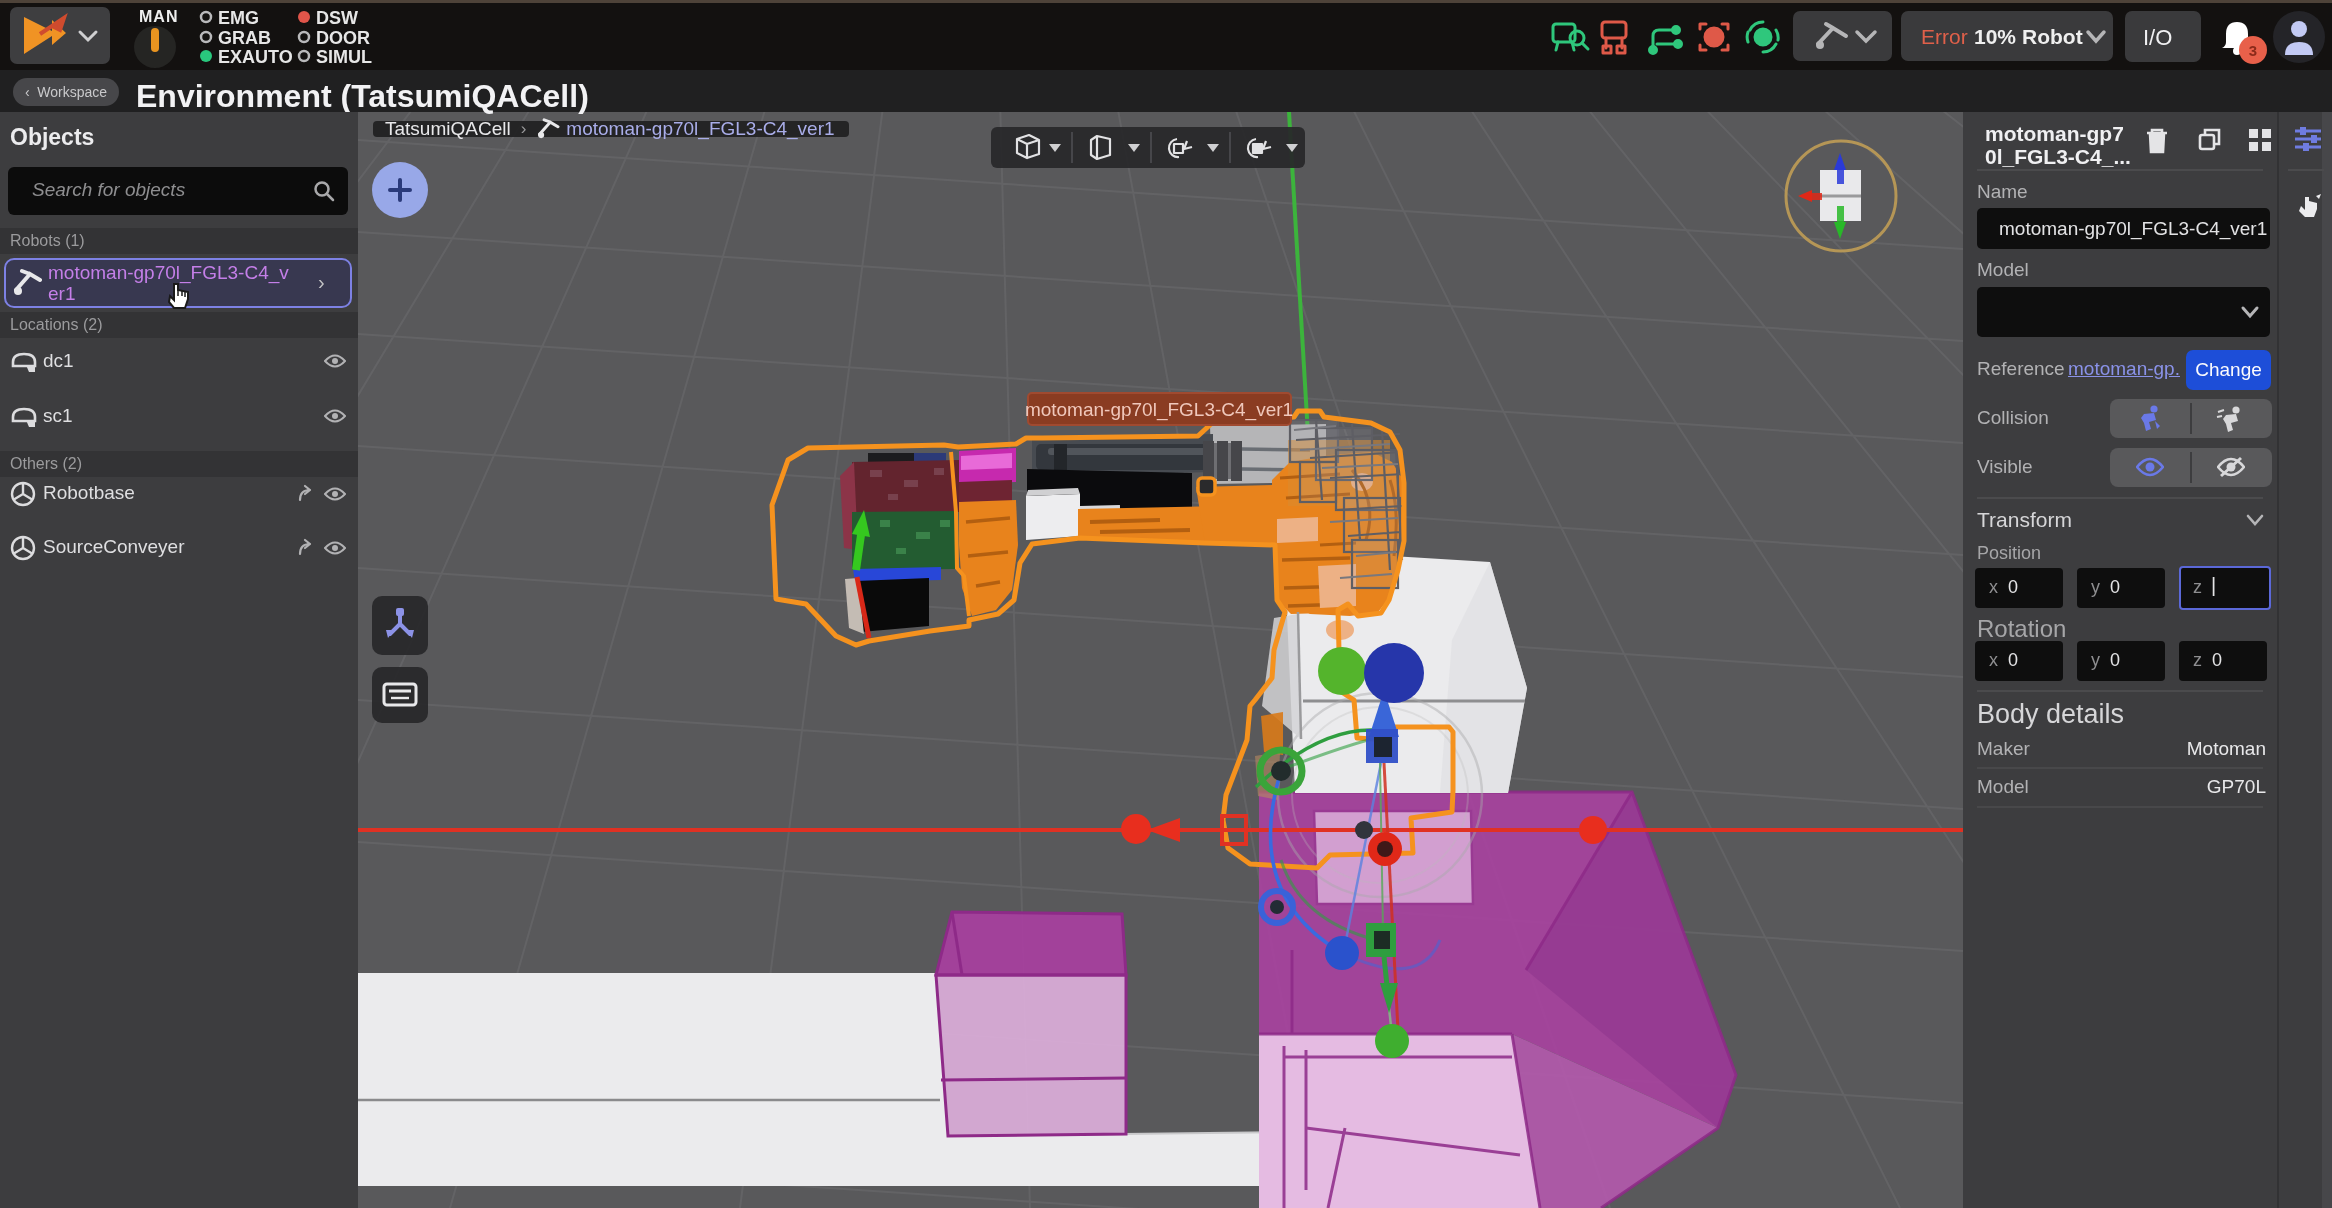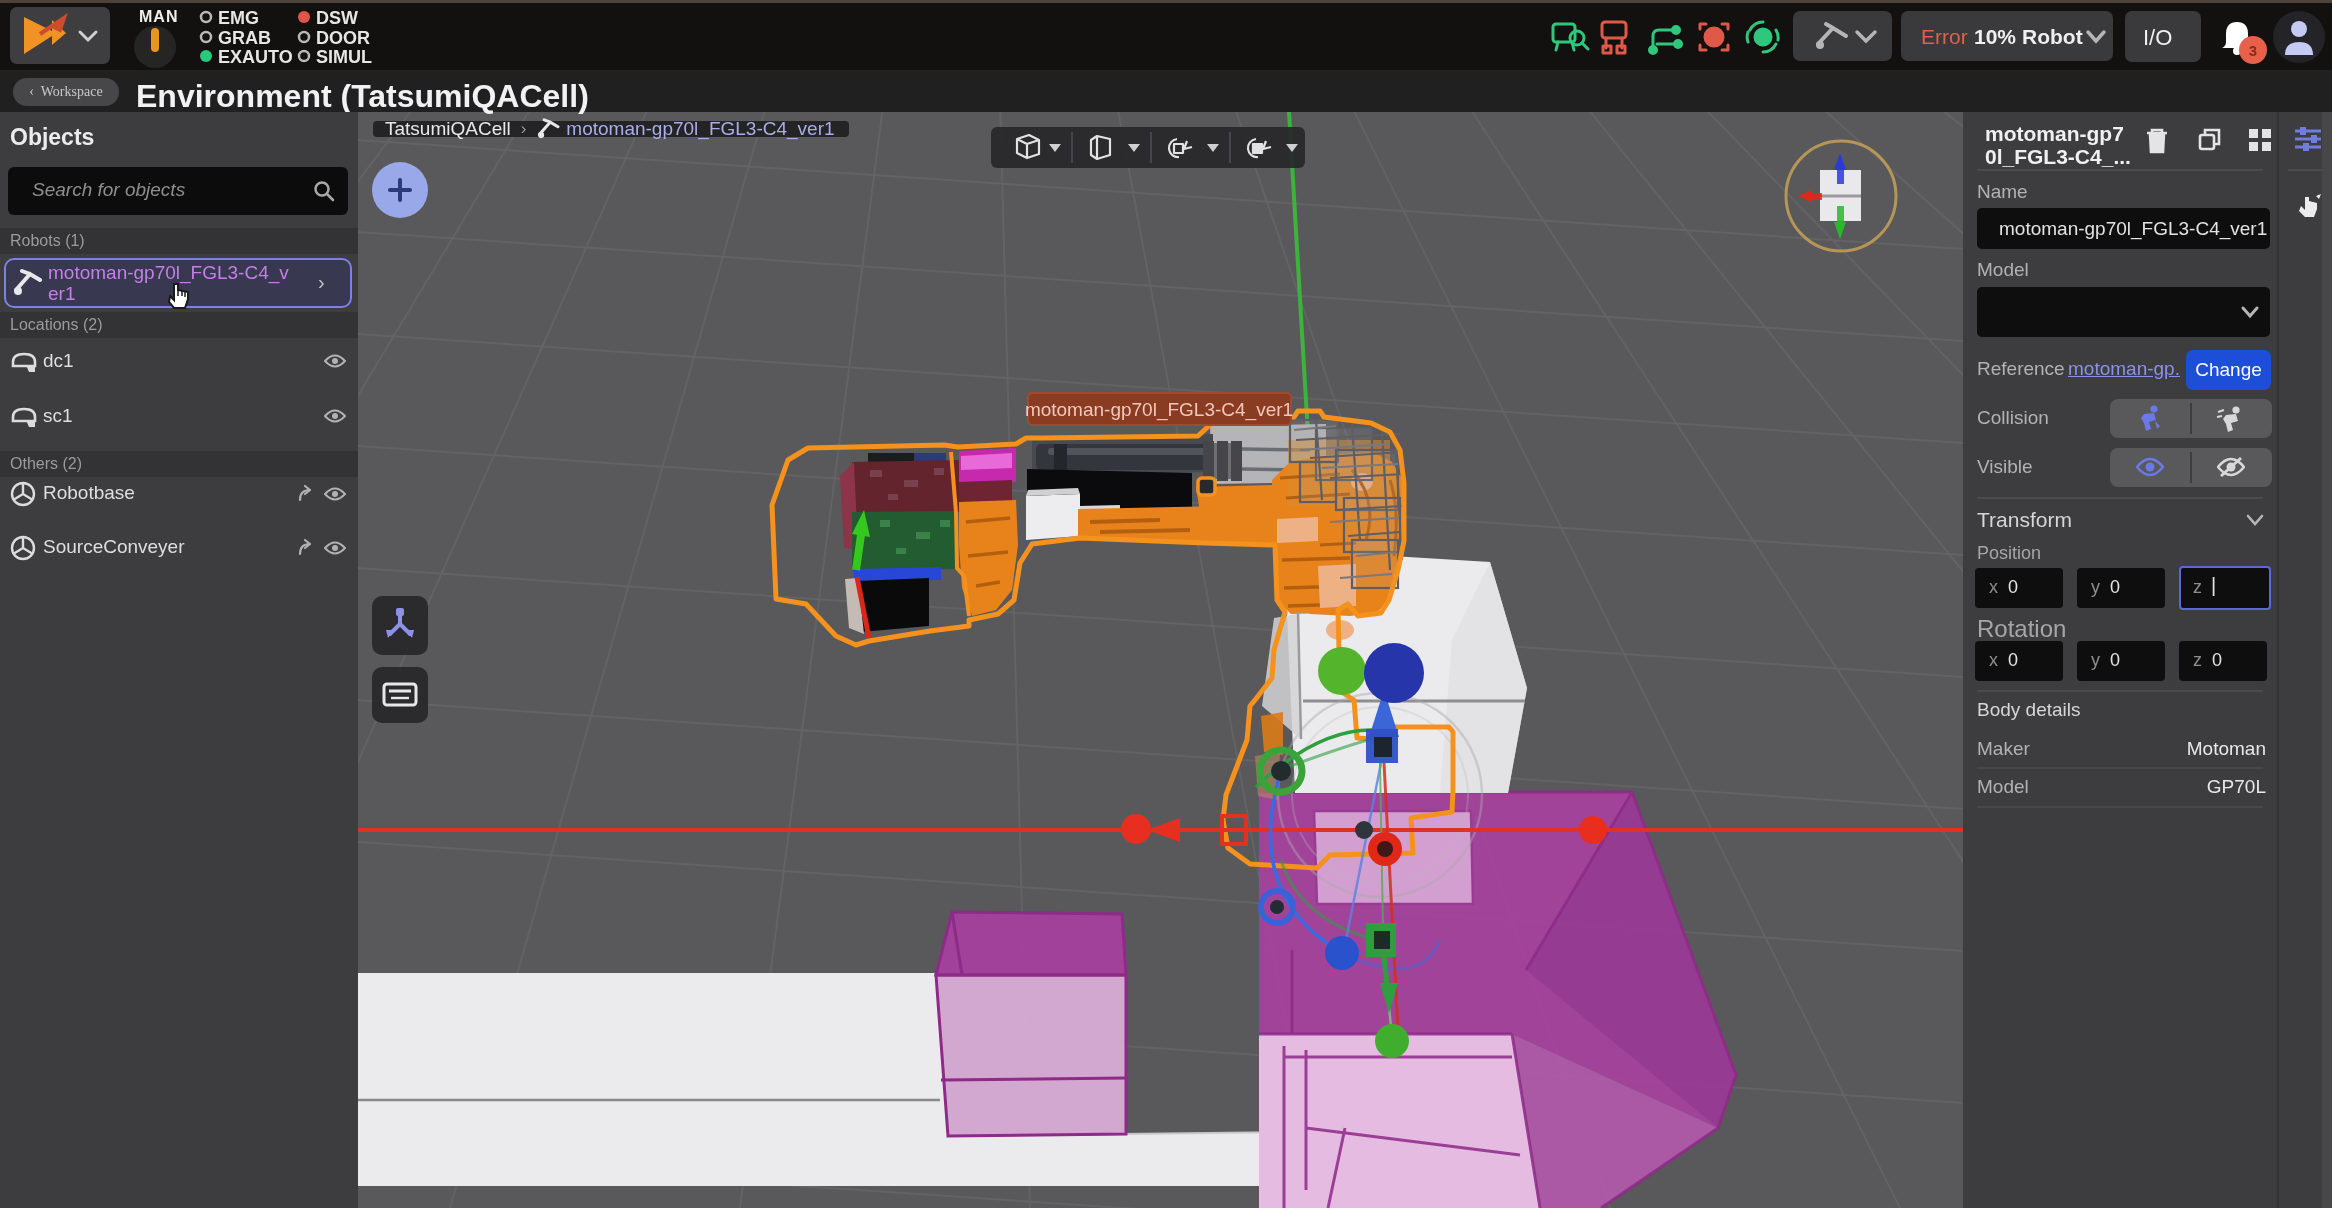"‹ Workspace" div.abs { font-family: Liberation Serif, serif -> none }
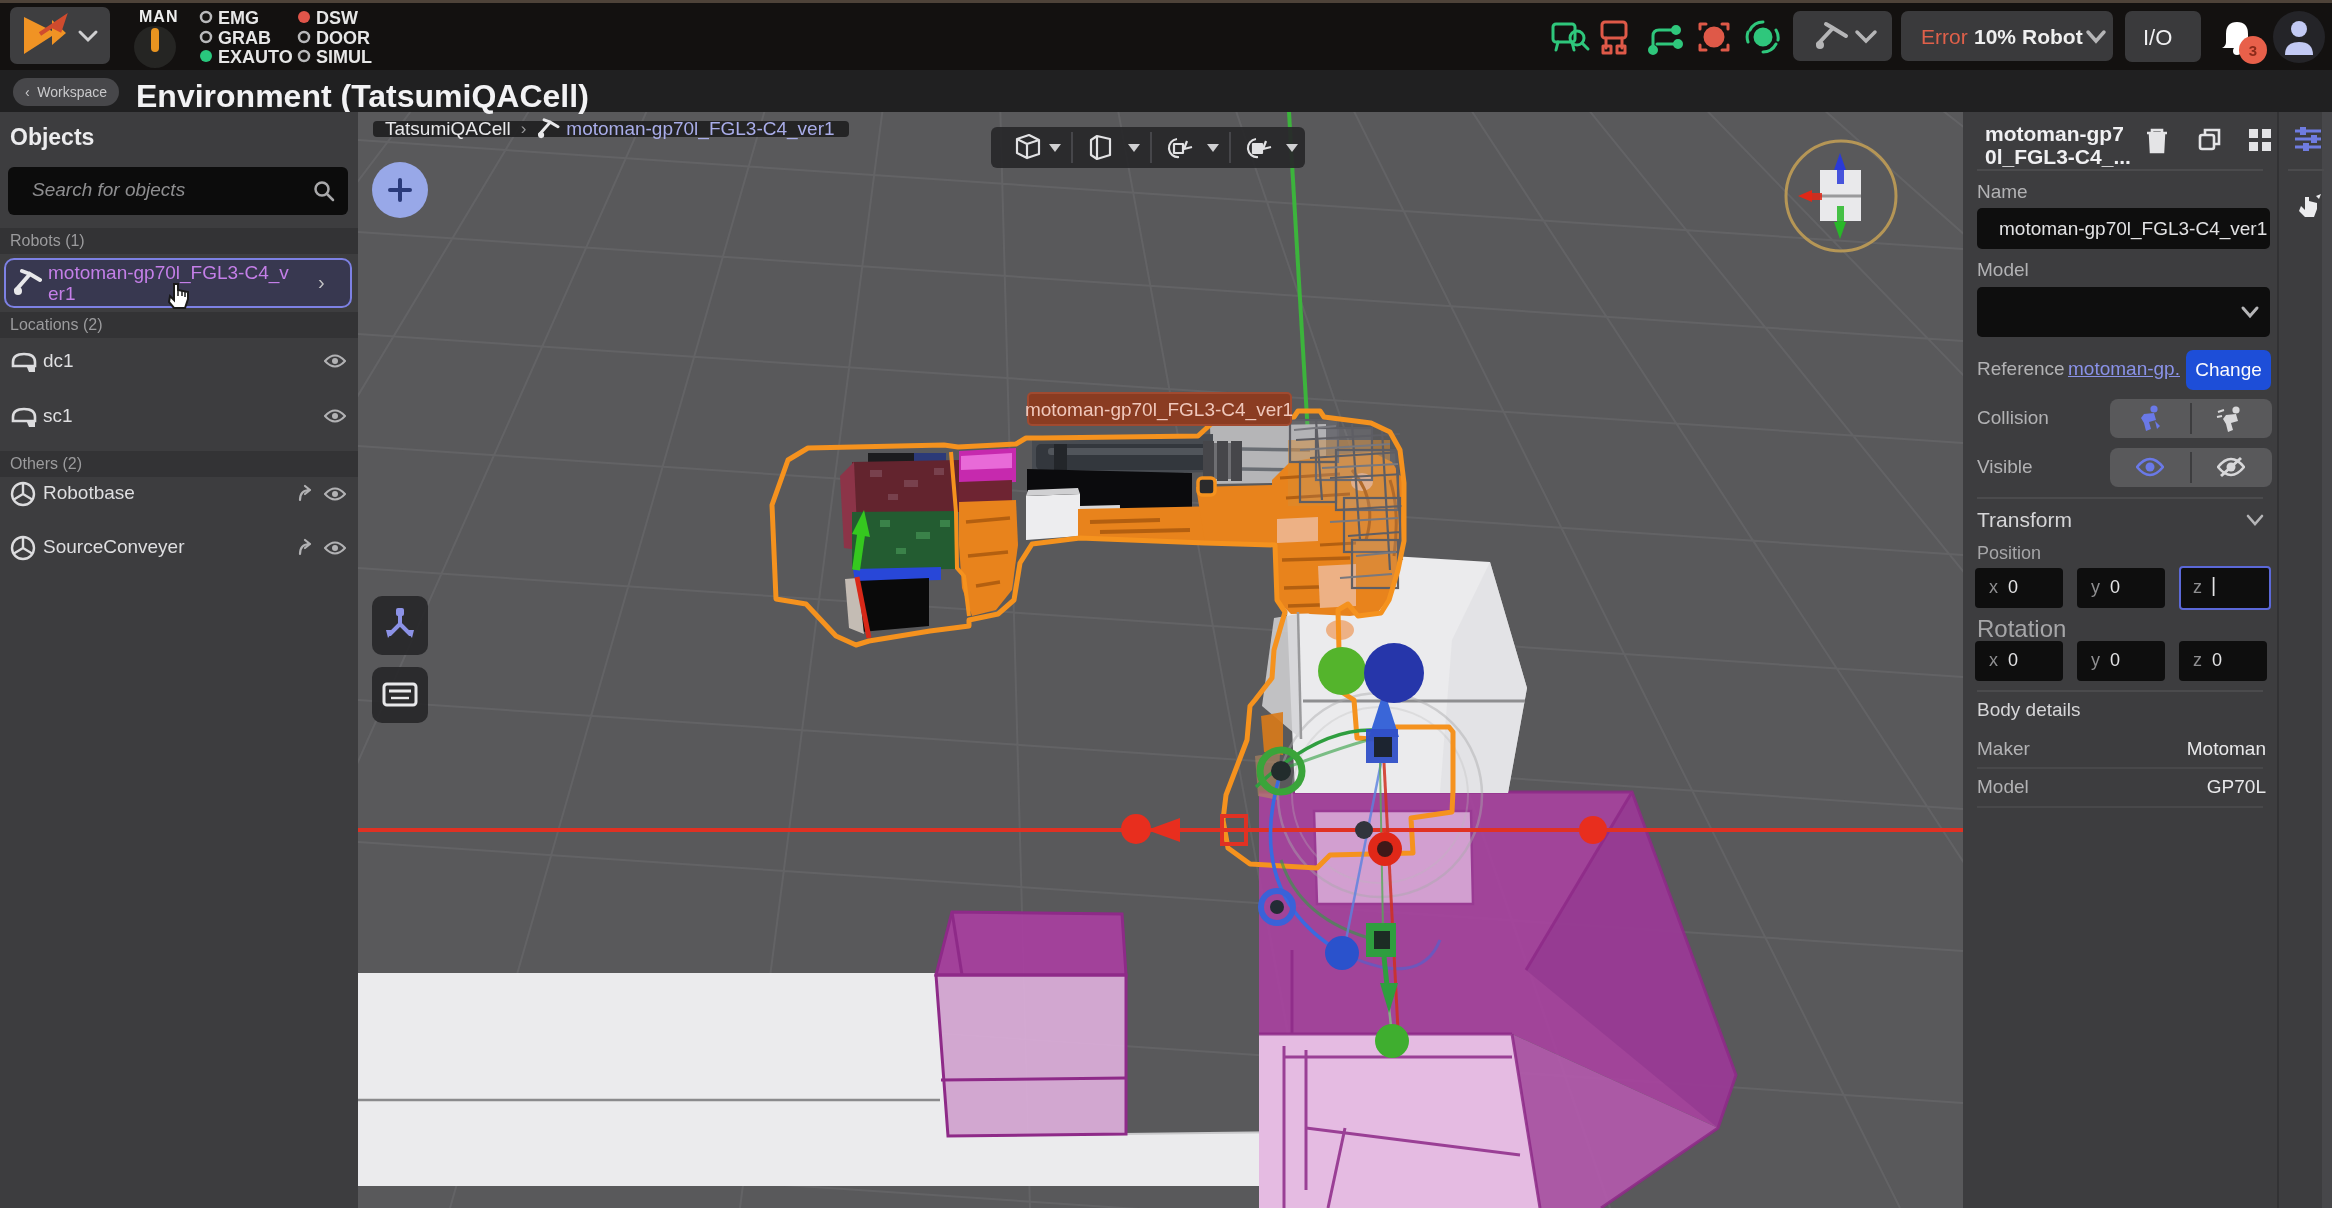"Body details" div.abs { font-size: 19px -> 27px }
